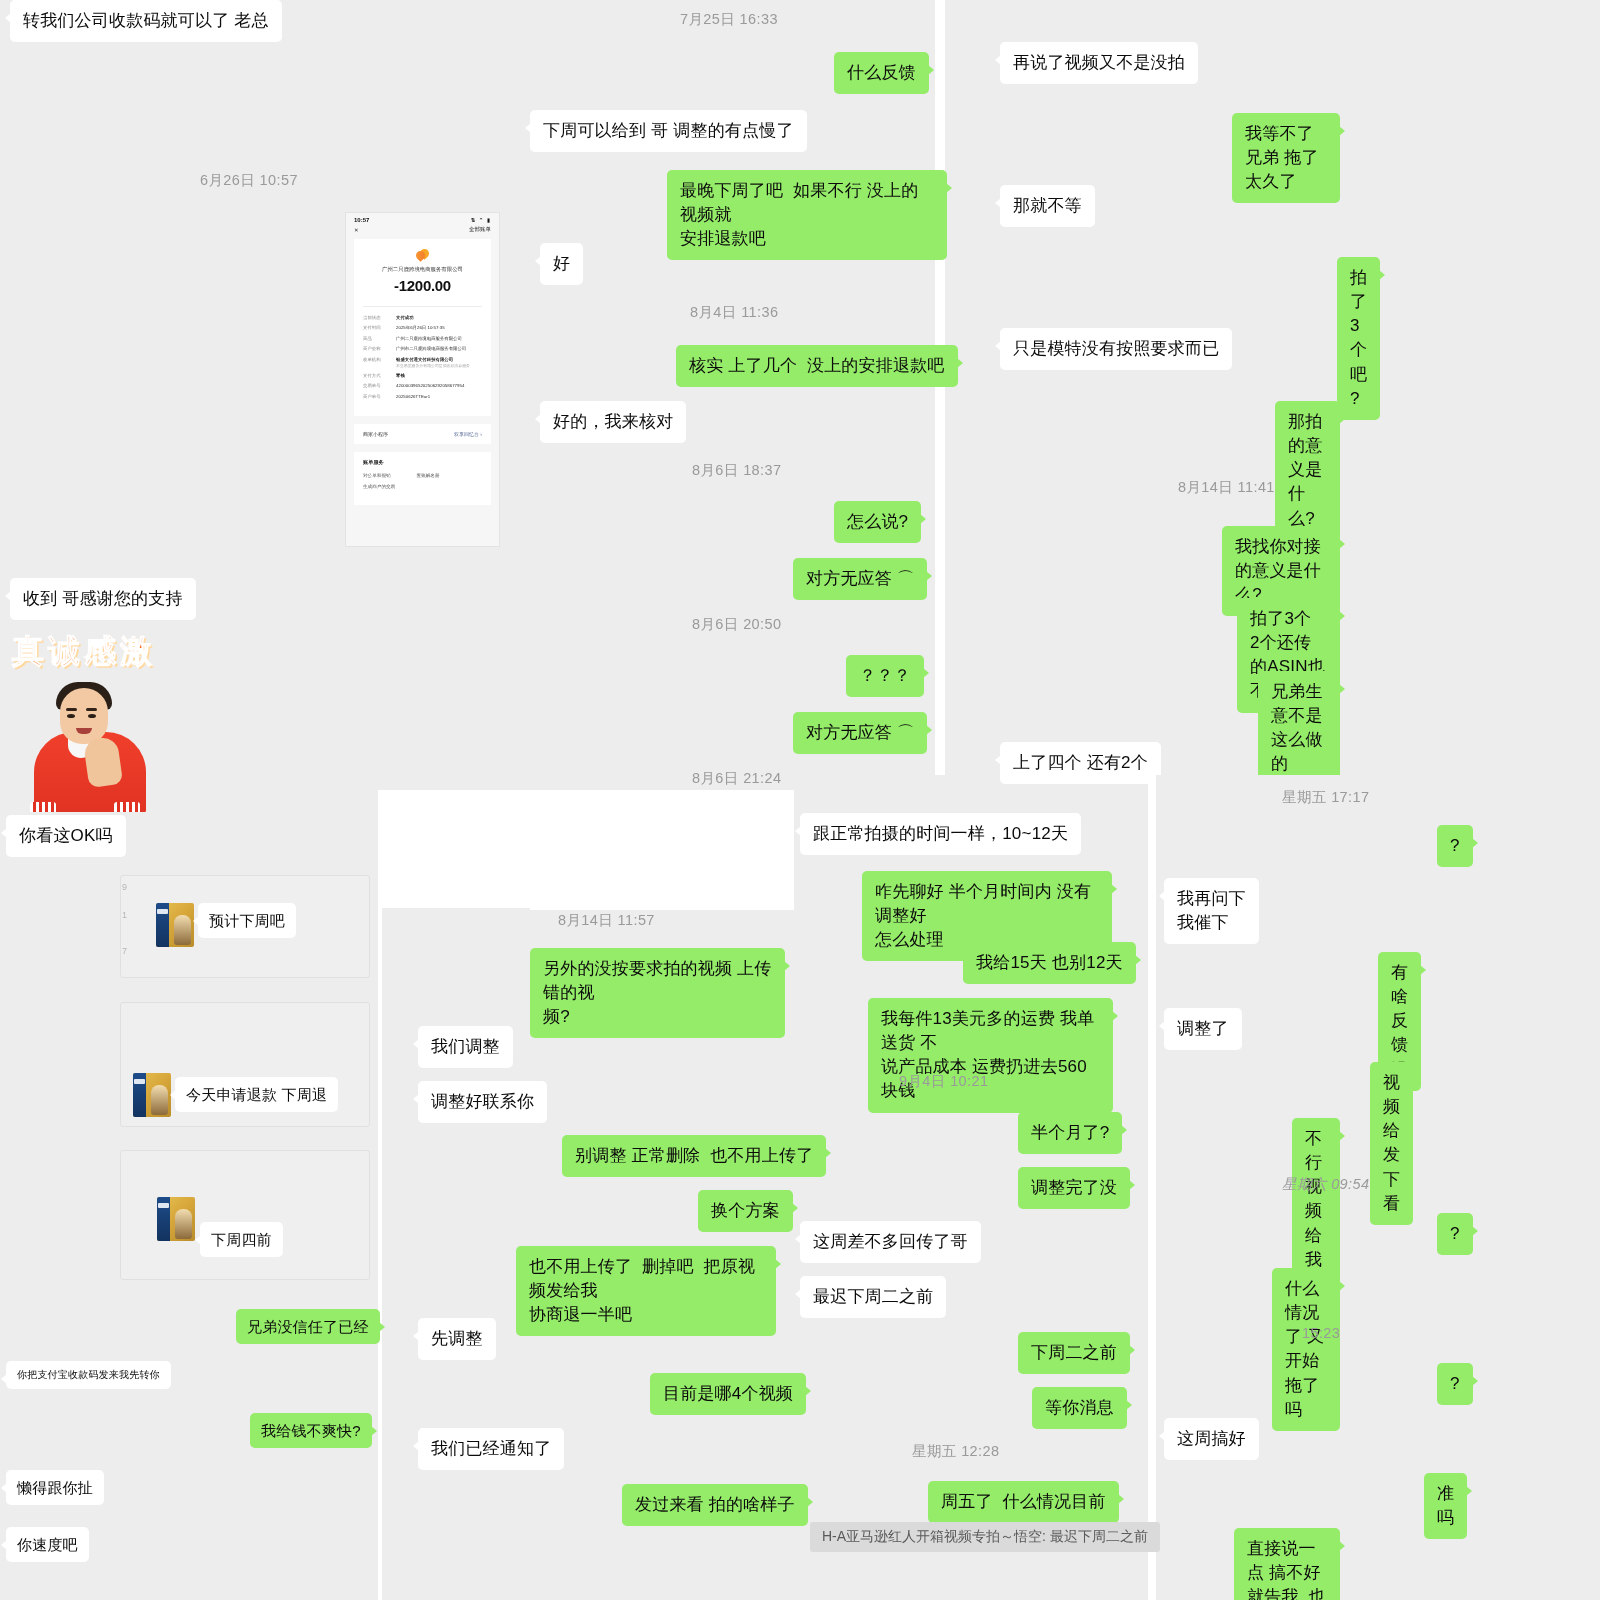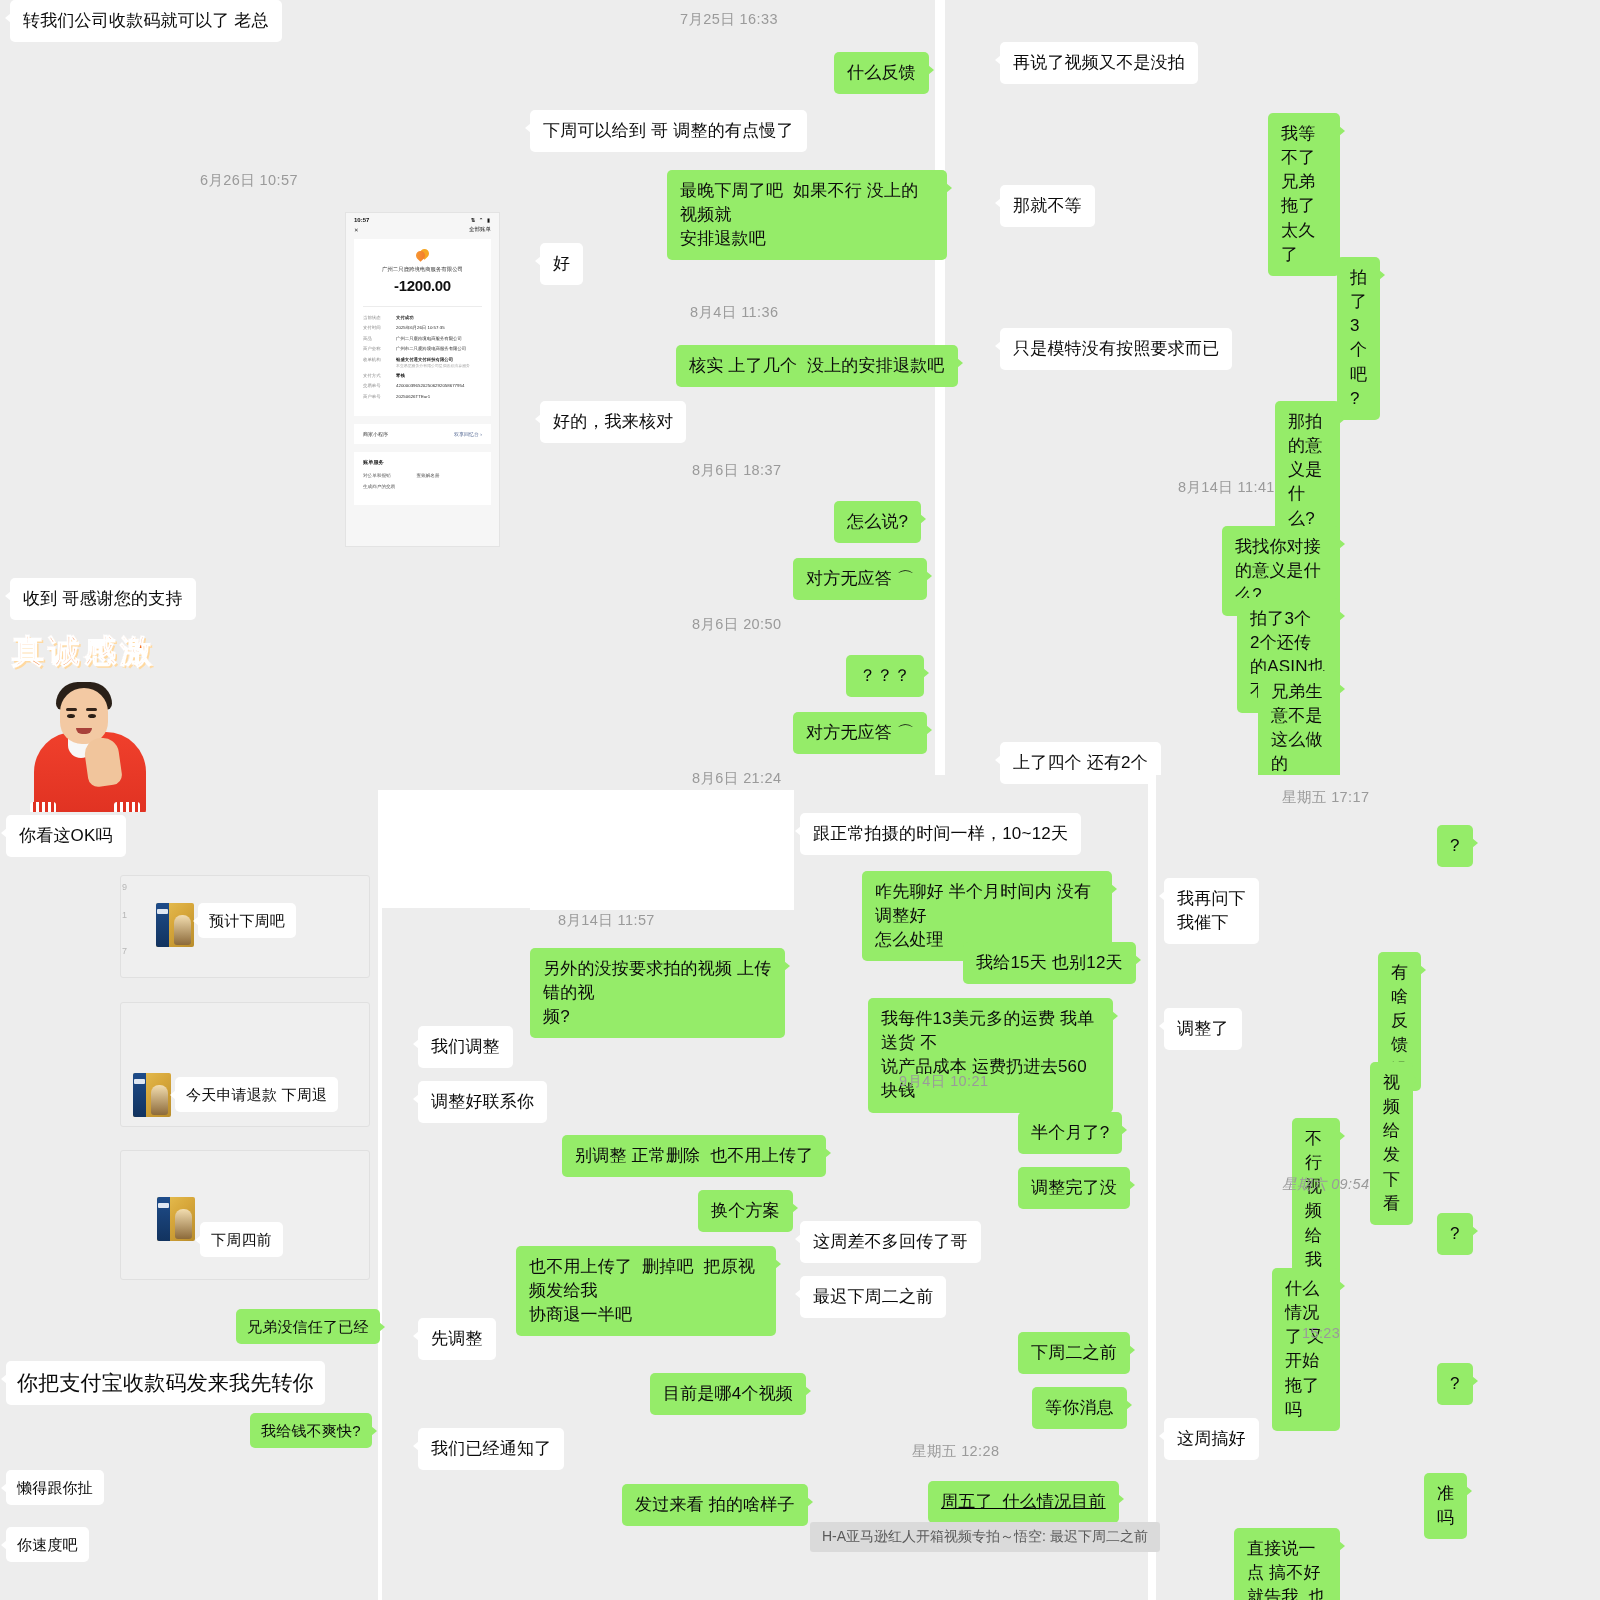"我等不了兄弟 拖了太久了" div.msg { margin-left: 36px -> none }
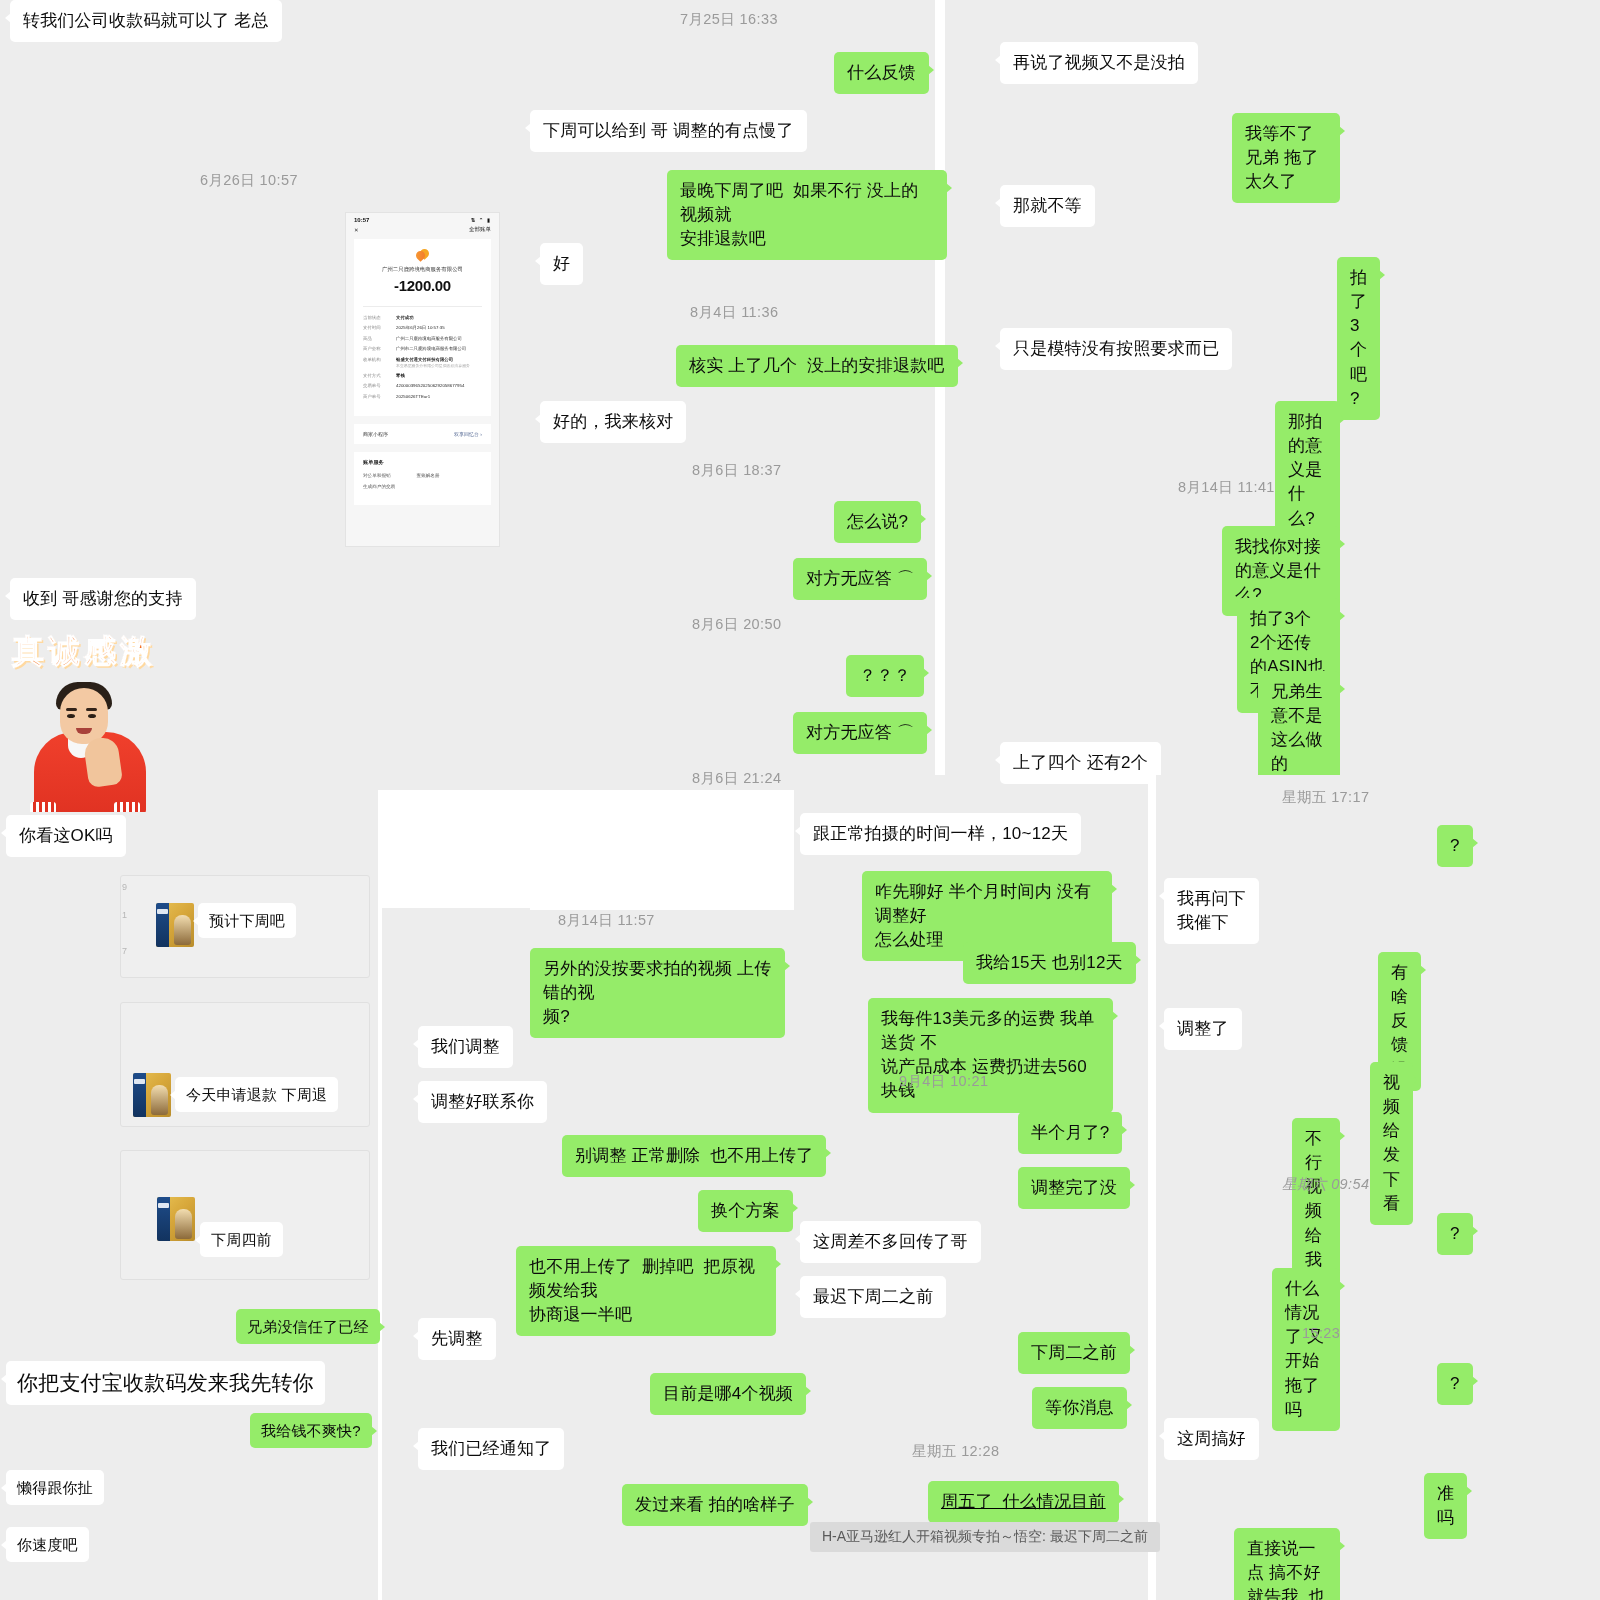"你把支付宝收款码发来我先转你" div.bubble { font-size: 21px -> 10px }
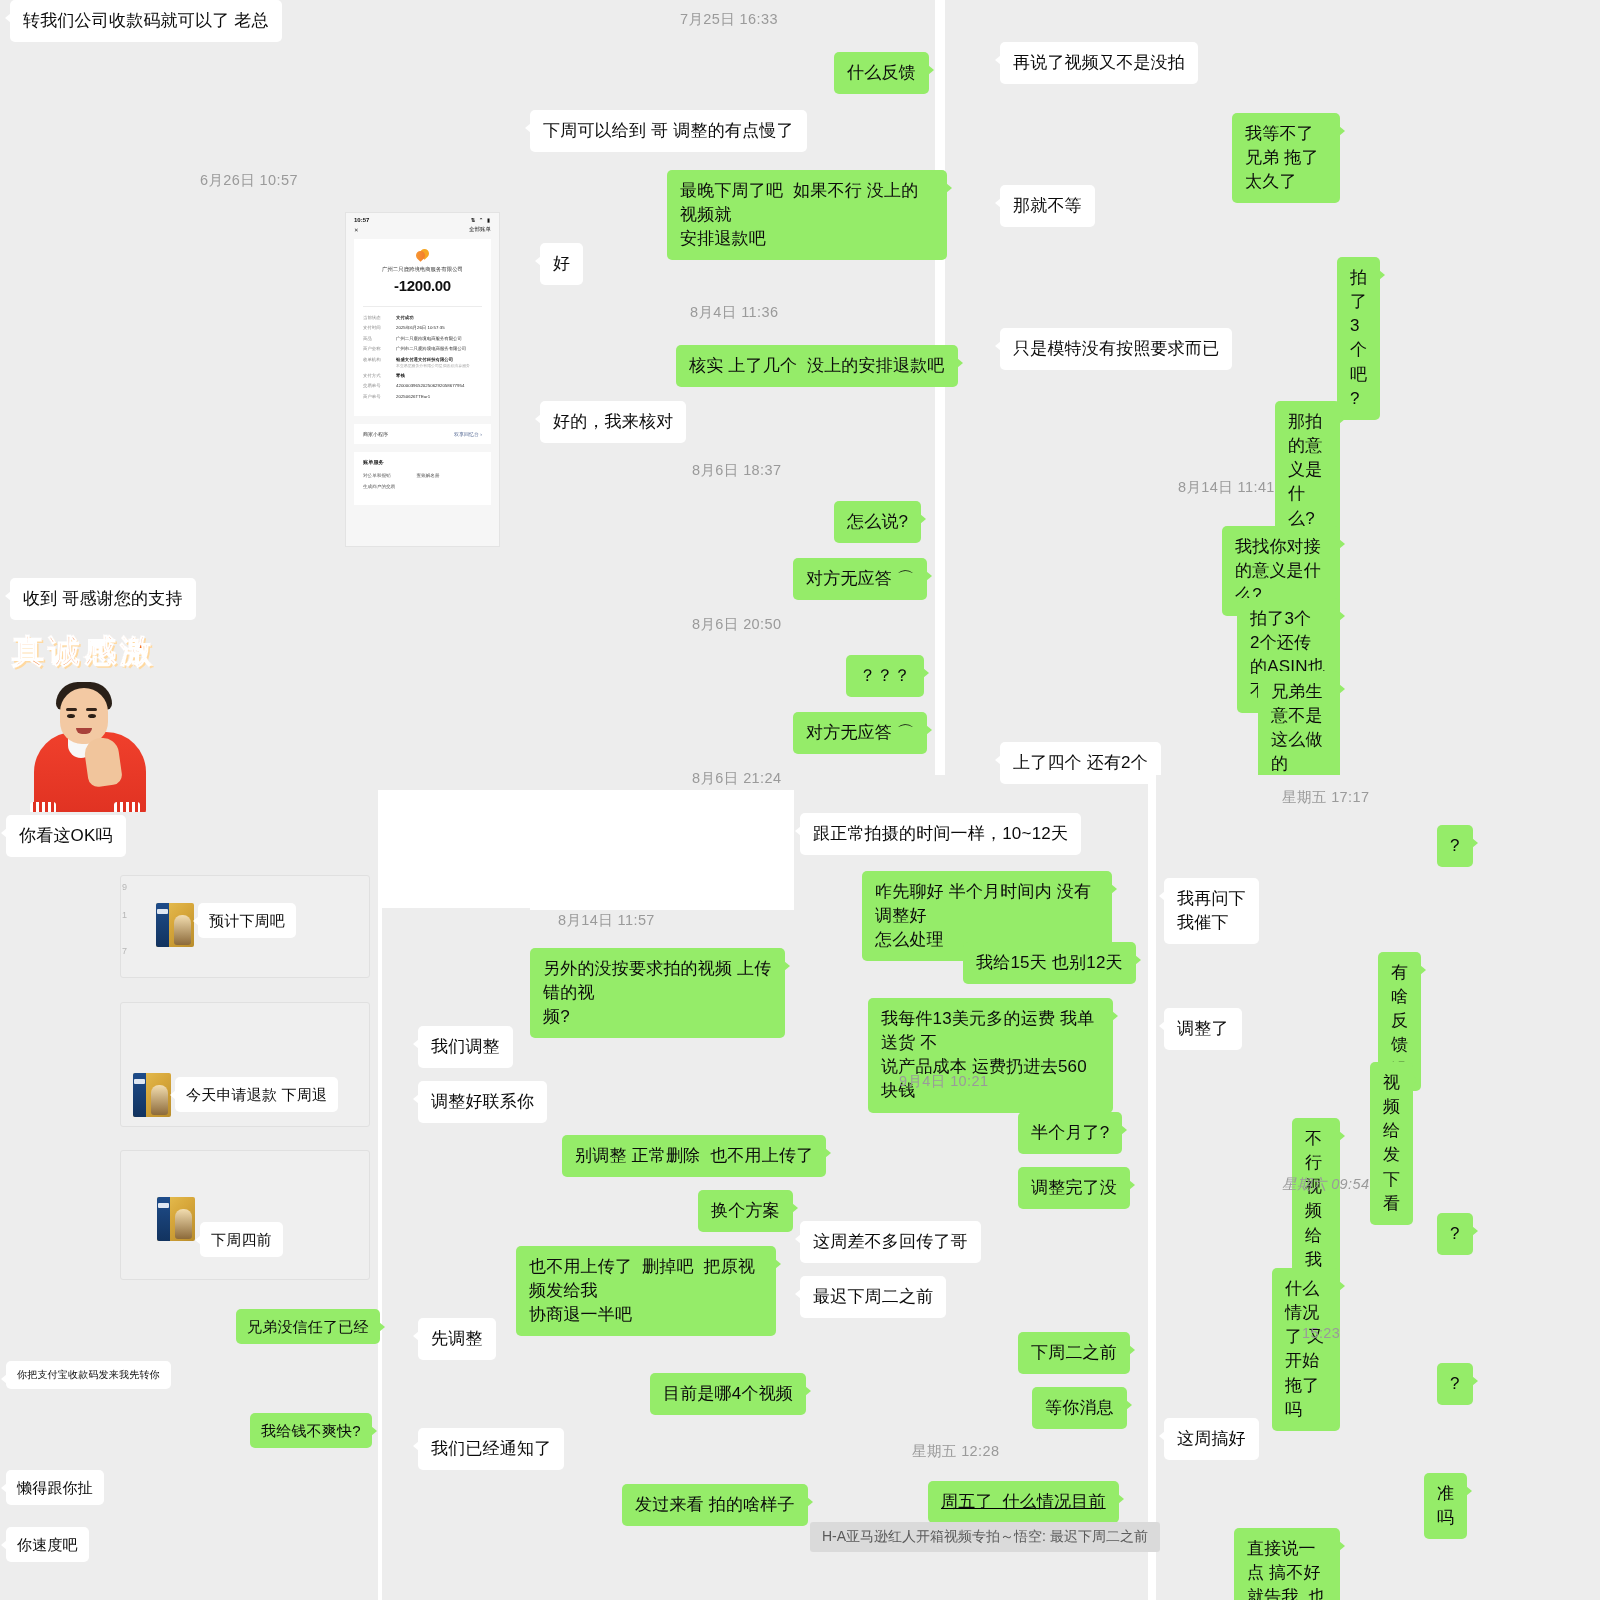"周五了 什么情况目前" div.msg { text-decoration: underline -> none }
